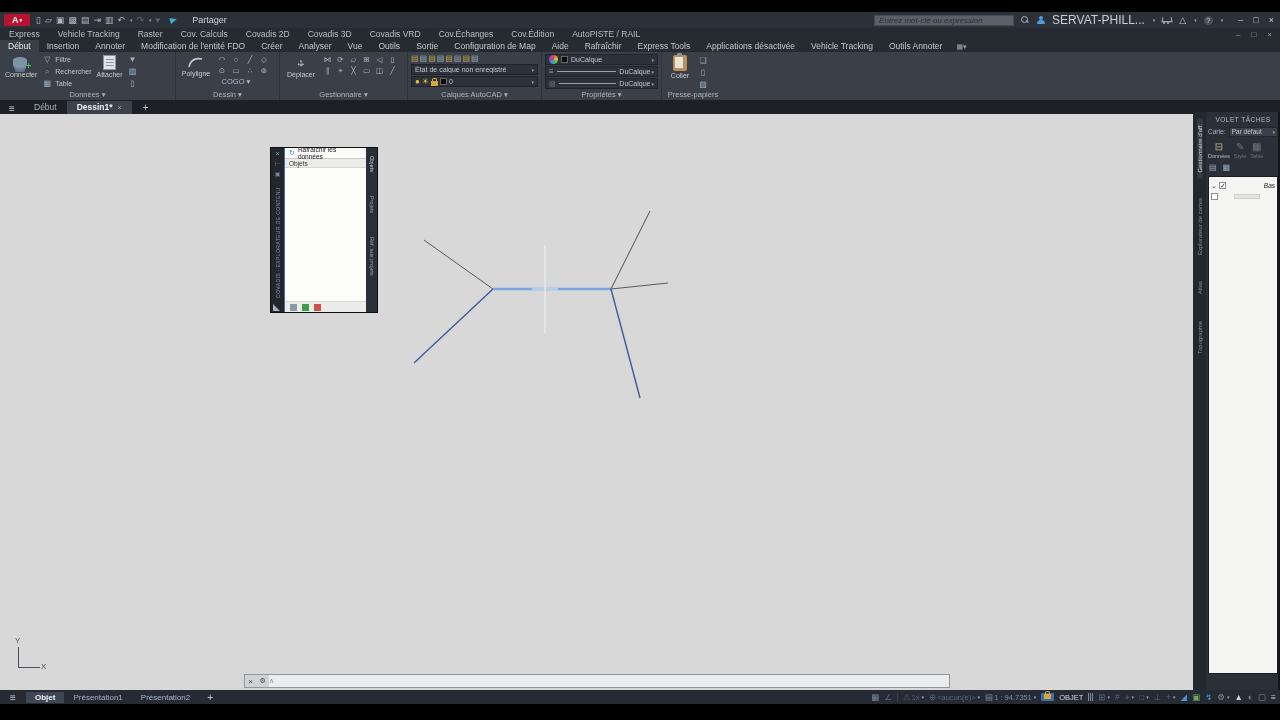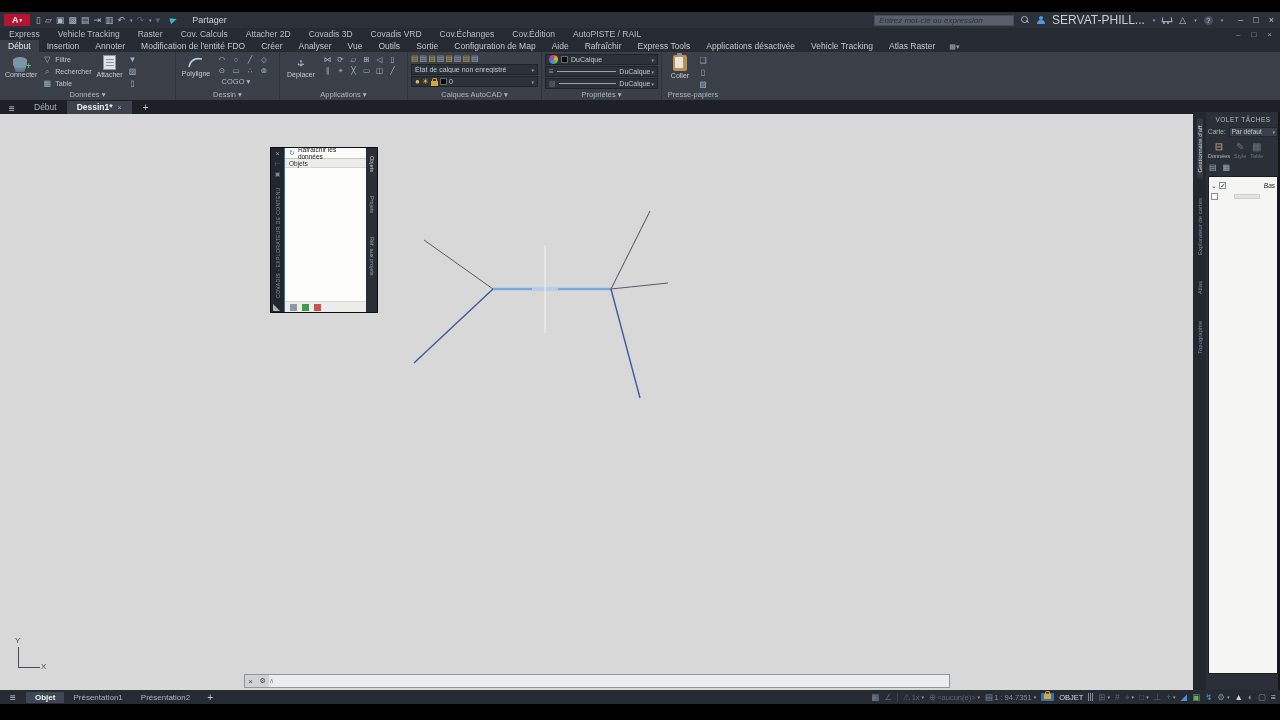"Attacher 2D" span.menu-item { text: Attacher -> Covadis }
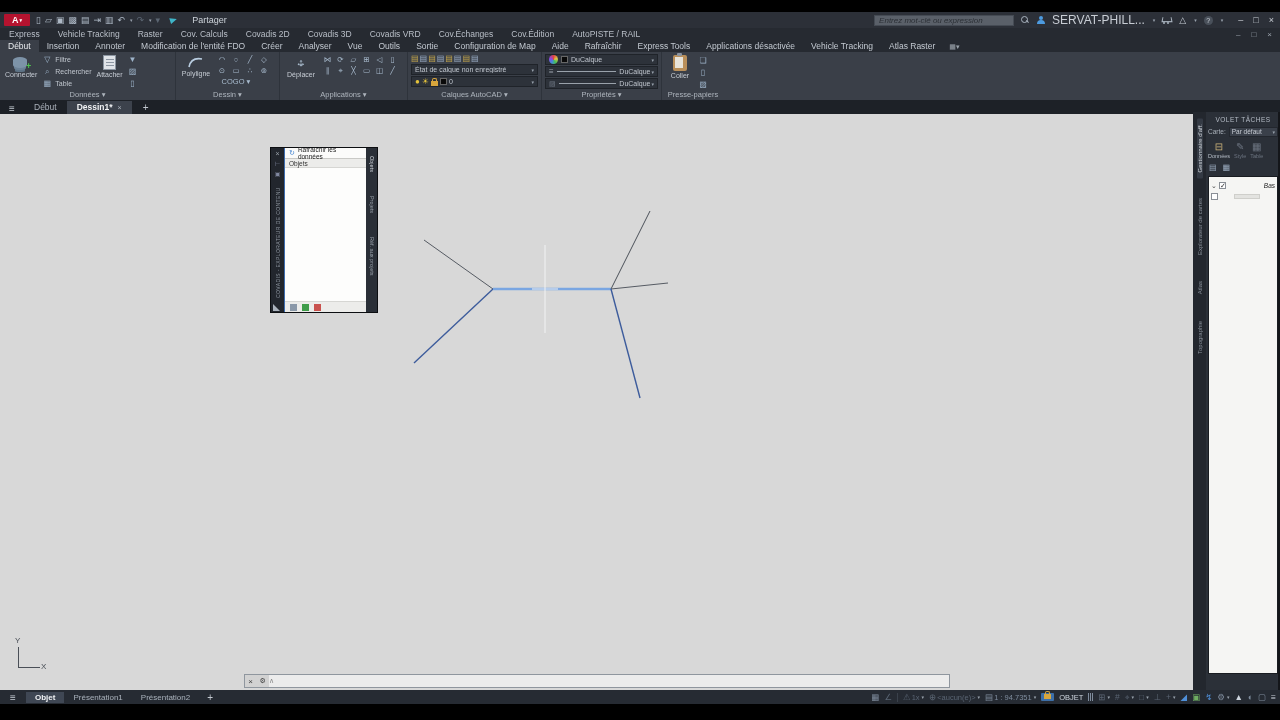"Atlas Raster" span.rtab { text: Atlas Raster -> Outils Annoter }
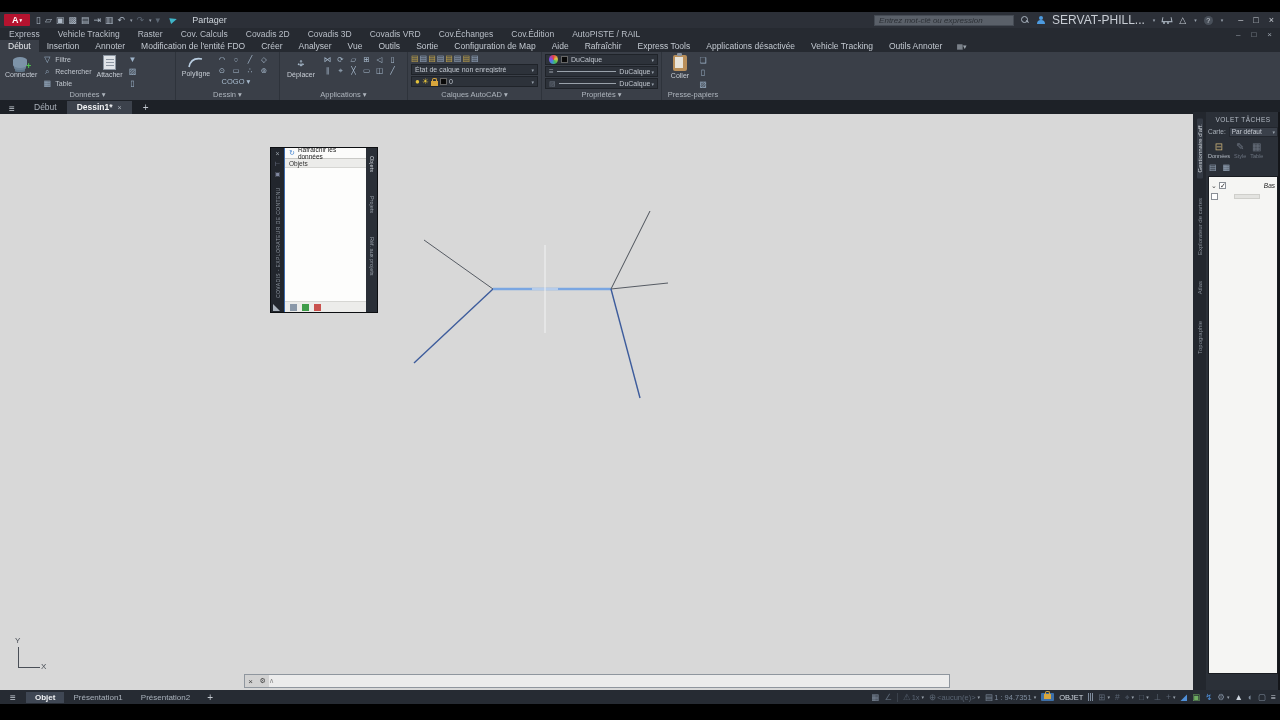"Applications ▾" div.rg-label { text: Applications -> Gestionnaire }
